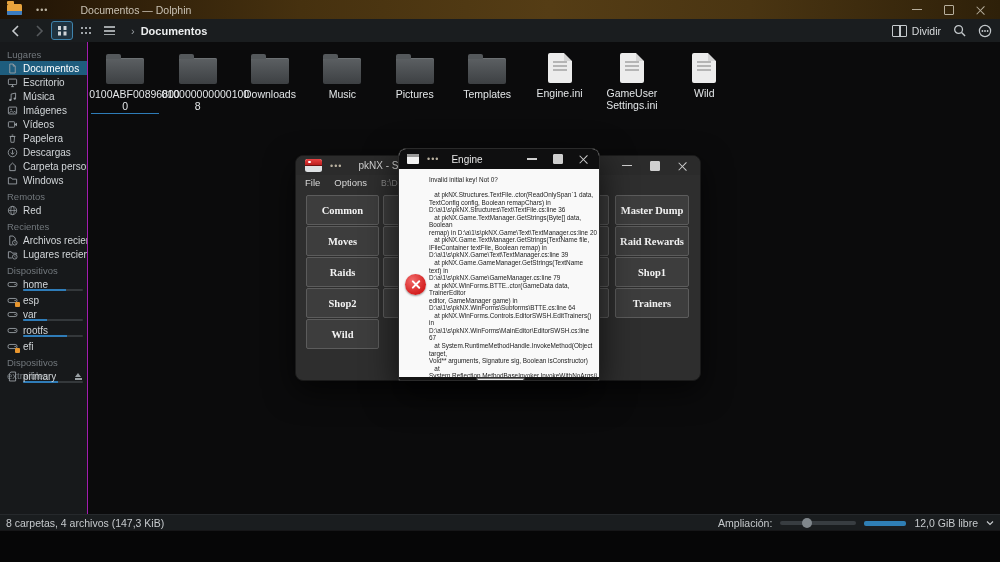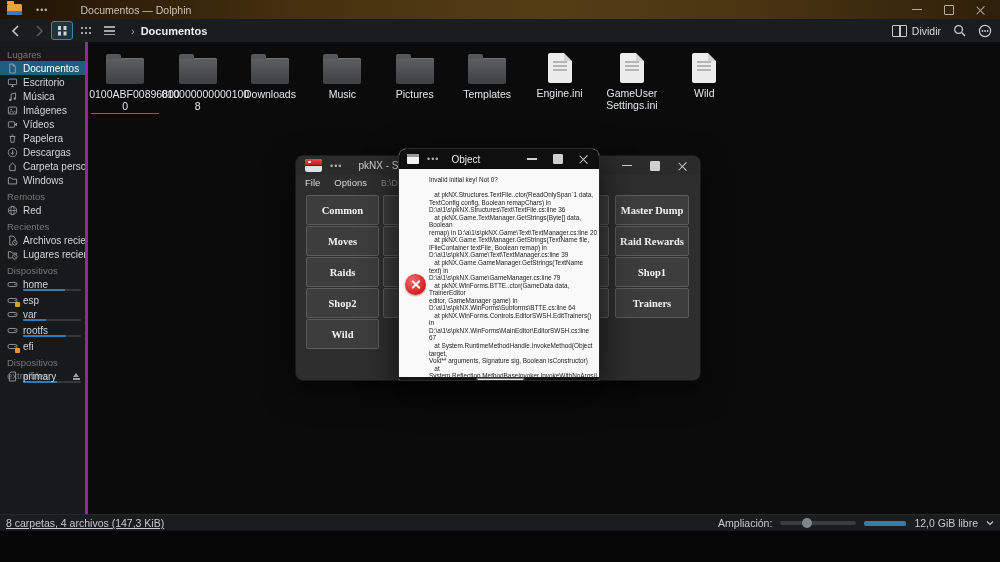"Lugares" .sidebar { border-right: 3px solid #a21caf -> 1px solid #a21caf }
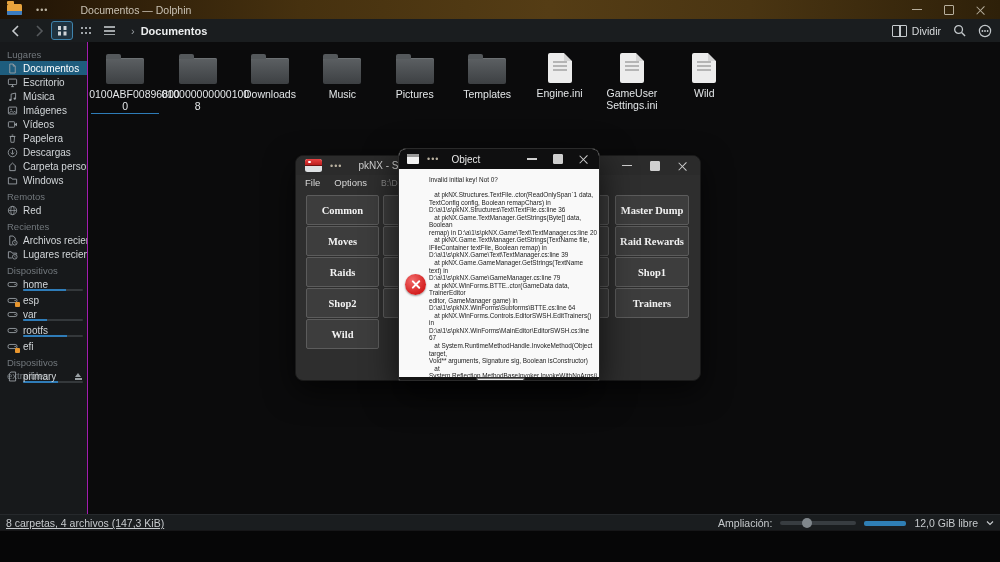"Object" span.e-title { text: Object -> Engine }
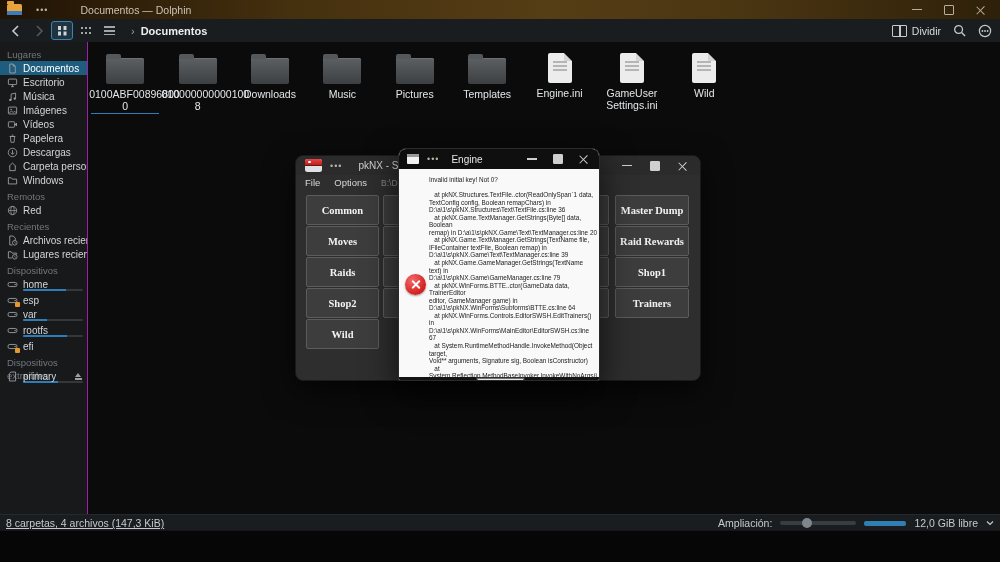"8 carpetas, 4 archivos (147,3" .st-sum { text-decoration: underline -> none }
